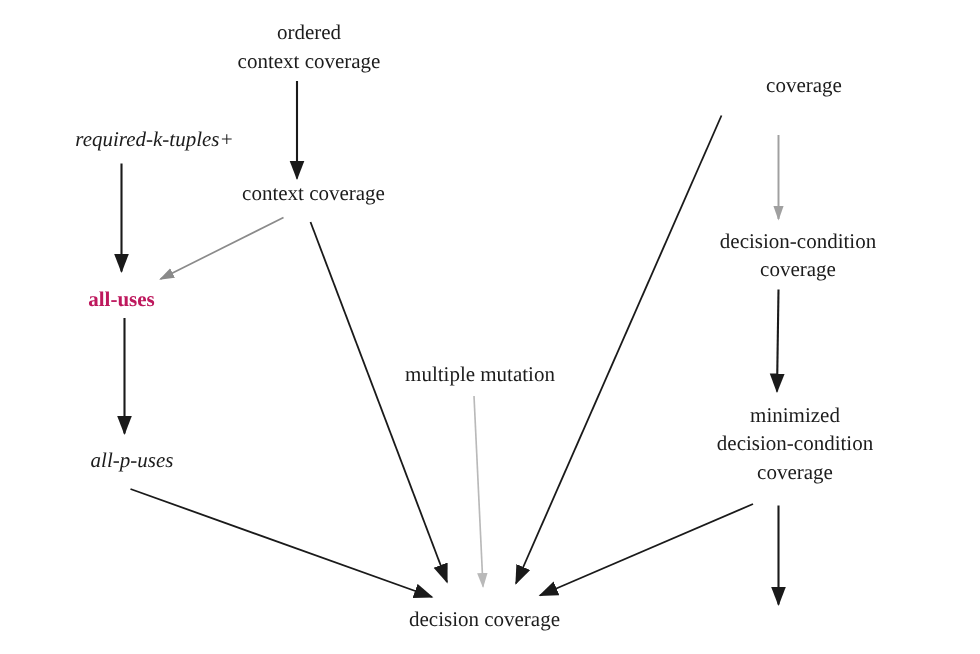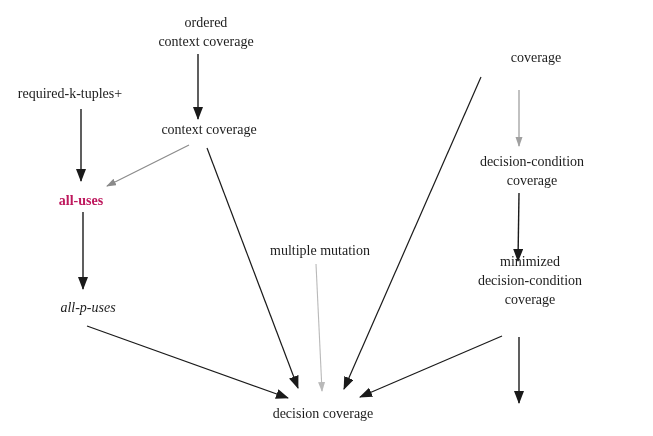"required-k-tuples+" div.node { font-style: none -> italic; left: 70px -> 103px }
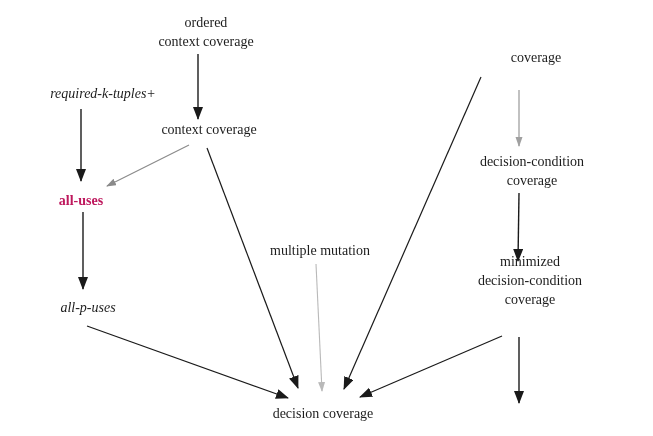"minimized" div.node { top: 252px -> 268px }
